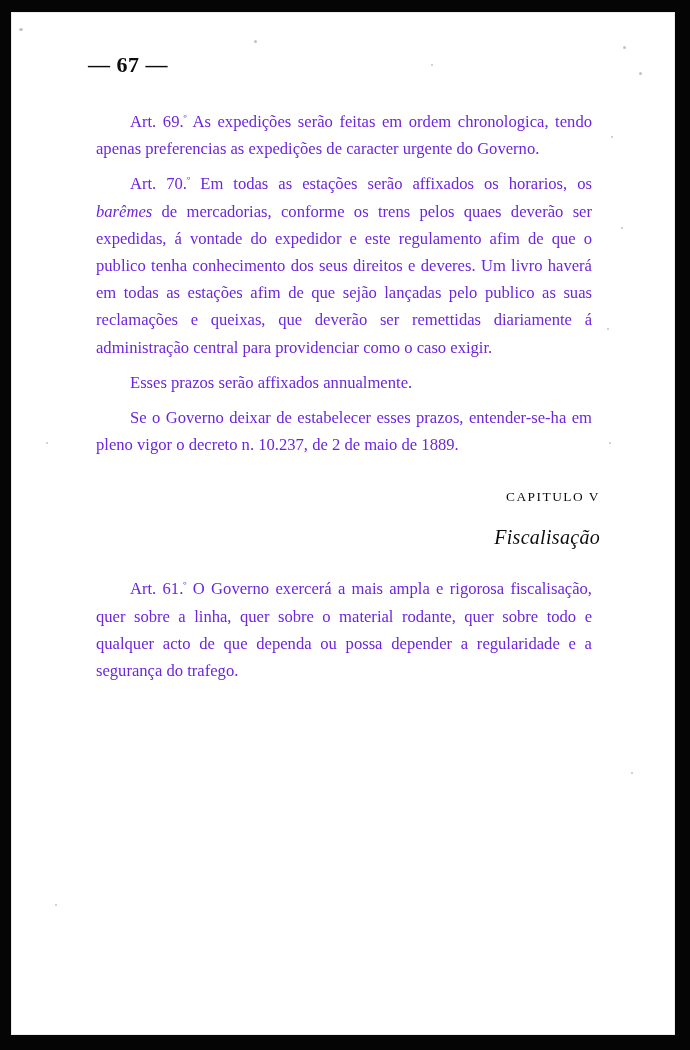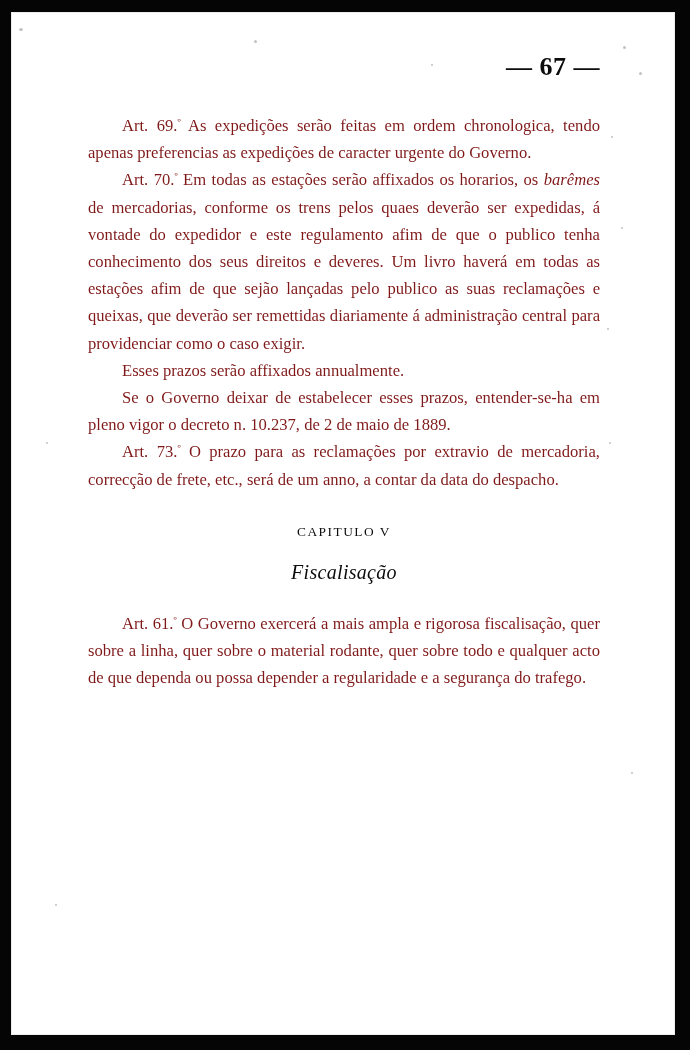"— 67 —" .folio { font-size: 26px -> 22px; text-align: right -> left }
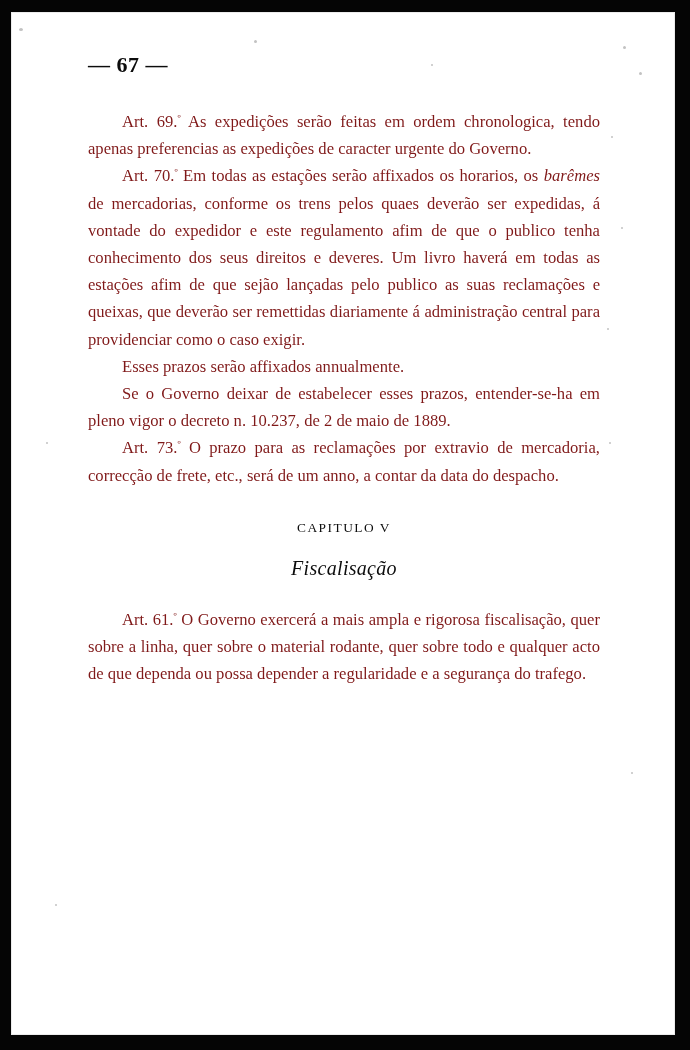"Art. 69.º As expedições serão" p.body-par { color: #7f1d1d -> #6d28d9; margin: 0 -> 8px }
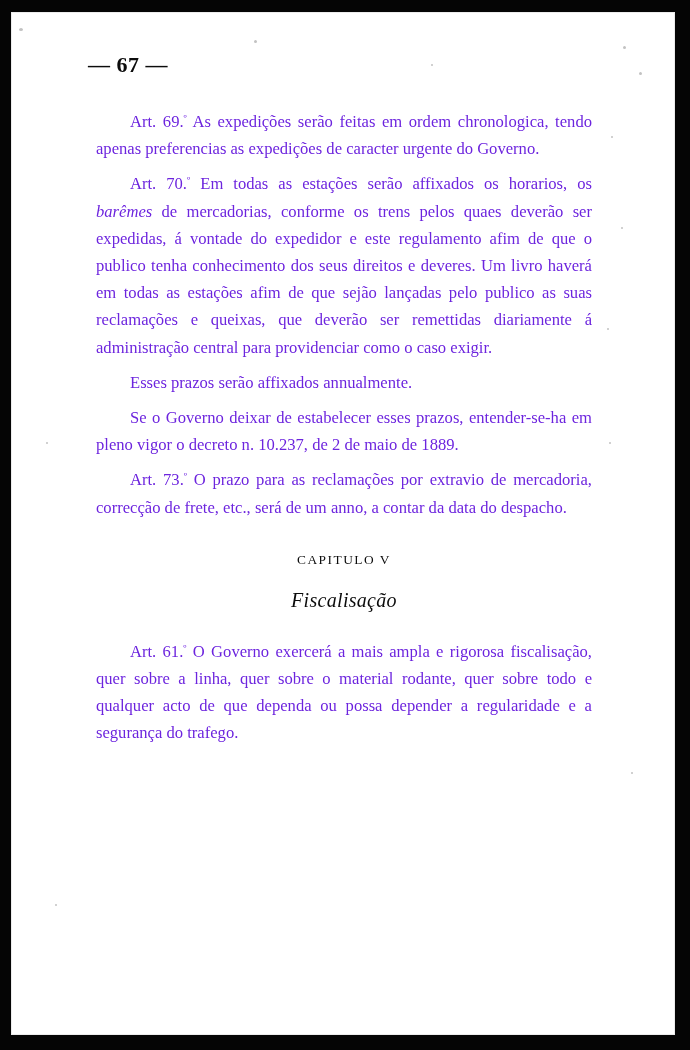"Art. 73.º O prazo para" p.body-par { html: <p><span>Art. 73.</span><span>º</span><span> O prazo para as reclamações por extravio de mercadoria, correcção de frete, etc., será de um anno, a contar da data do despacho.</span></p> -> none }
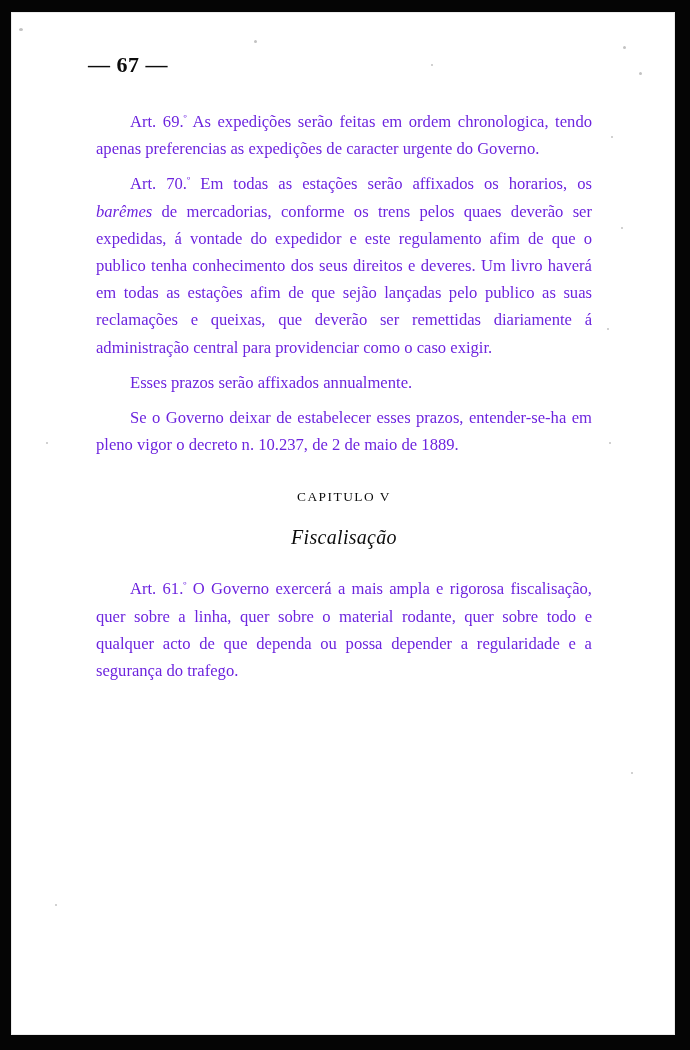"CAPITULO V" .chapter-block { text-align: center -> right }
